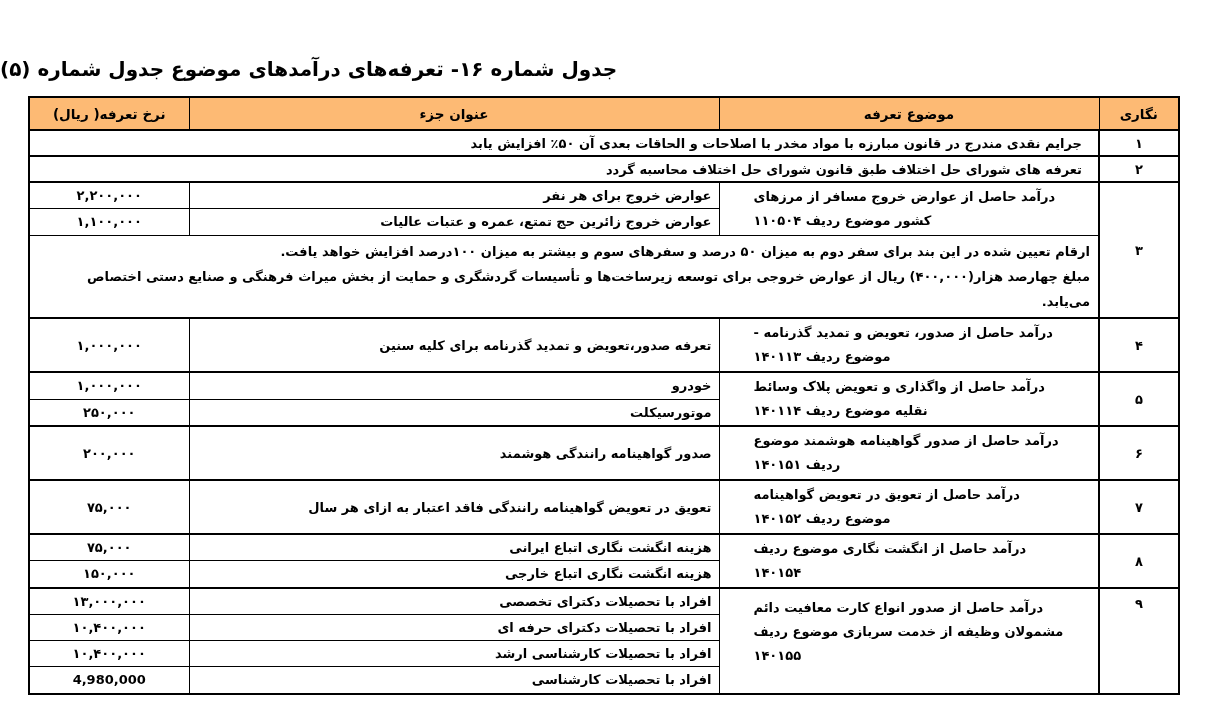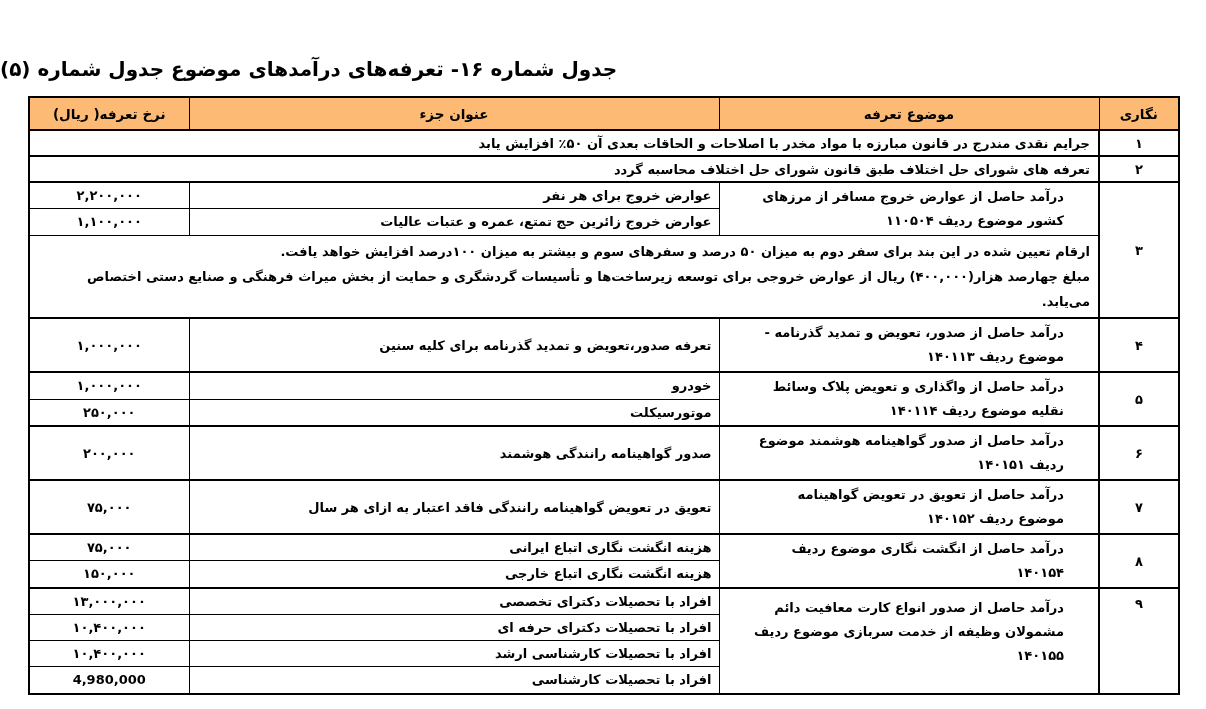"جرایم نقدی مندرج در قانون" td.fullrow { padding-right: 8px -> 16px }
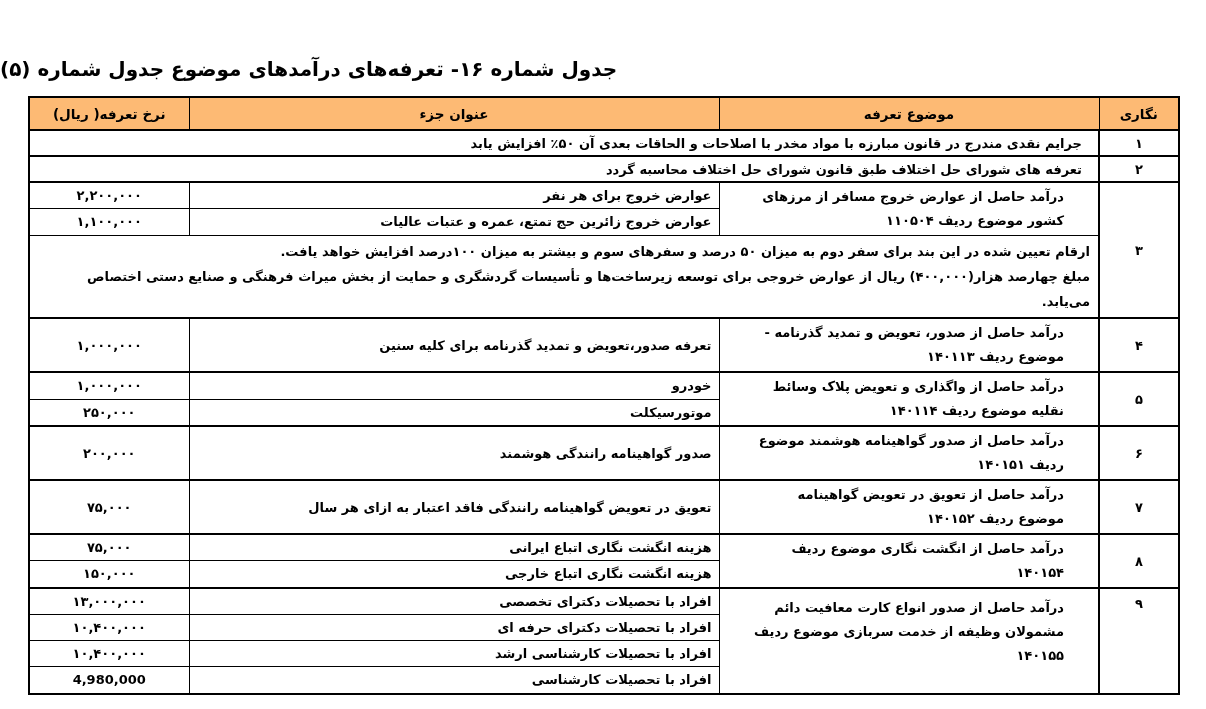"درآمد حاصل از عوارض خروج" td.subject { text-align: right -> left }
